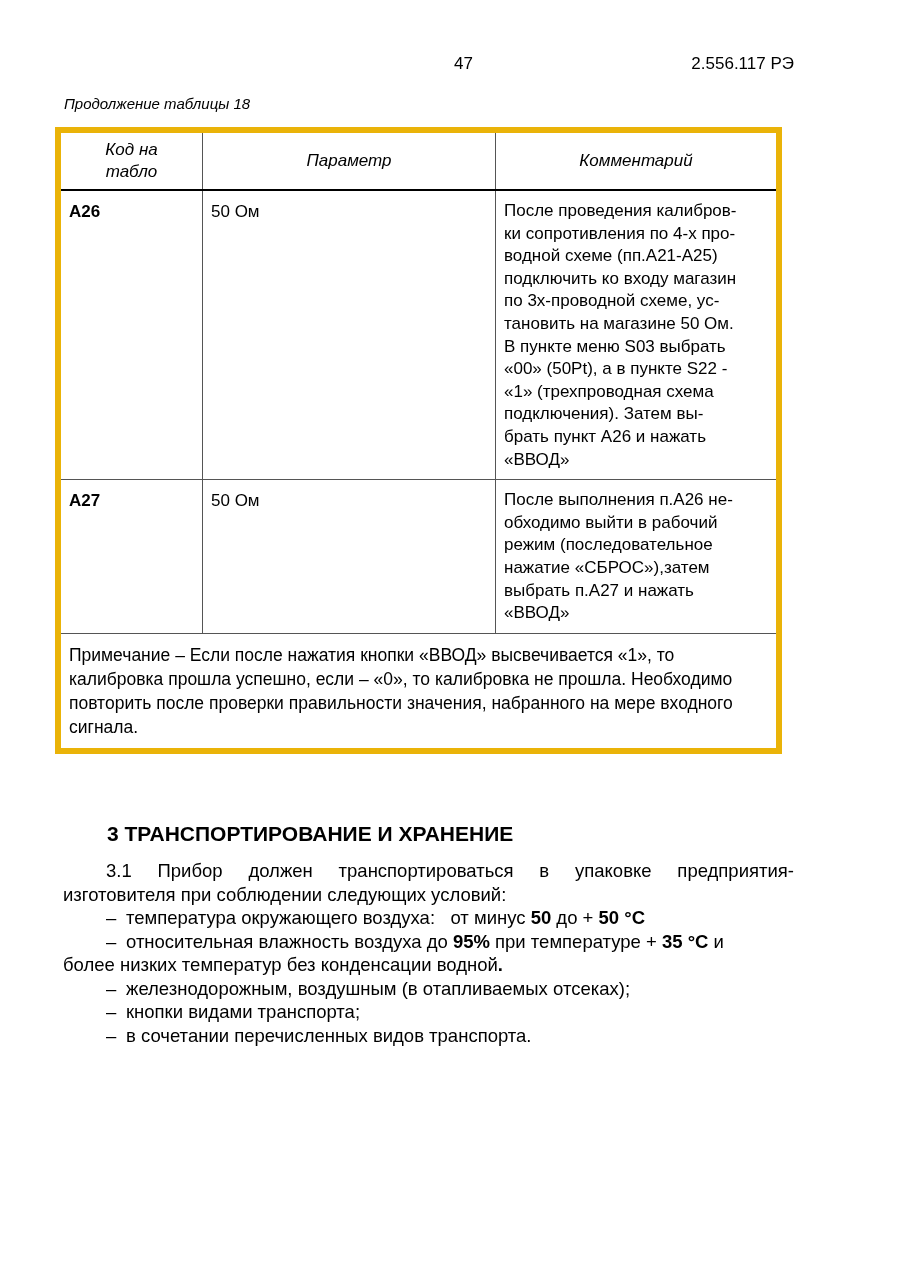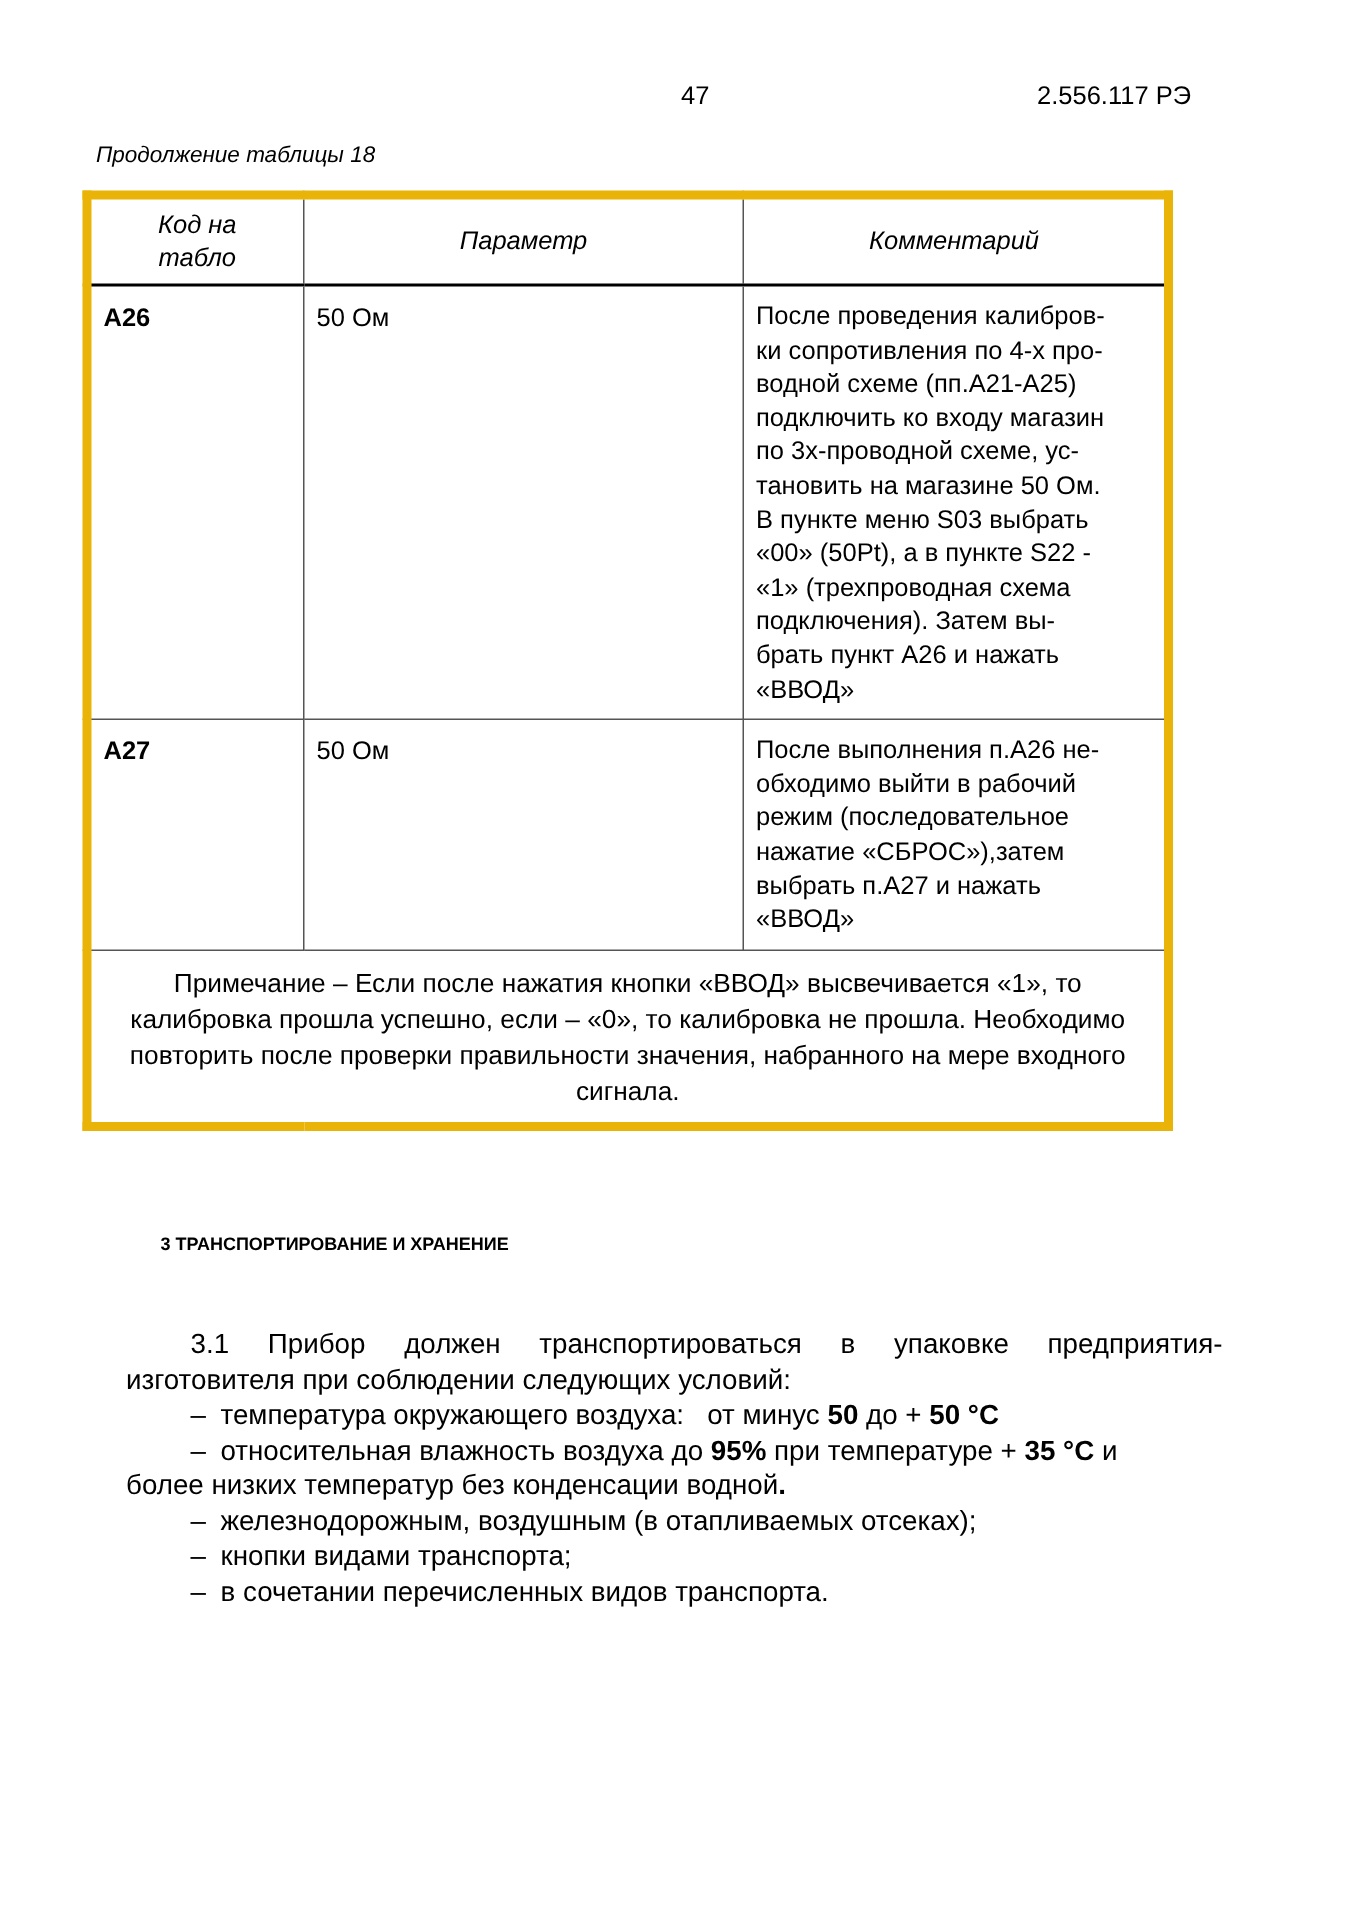"Примечание – Если после нажатия" .note-cell { text-align: center -> none }
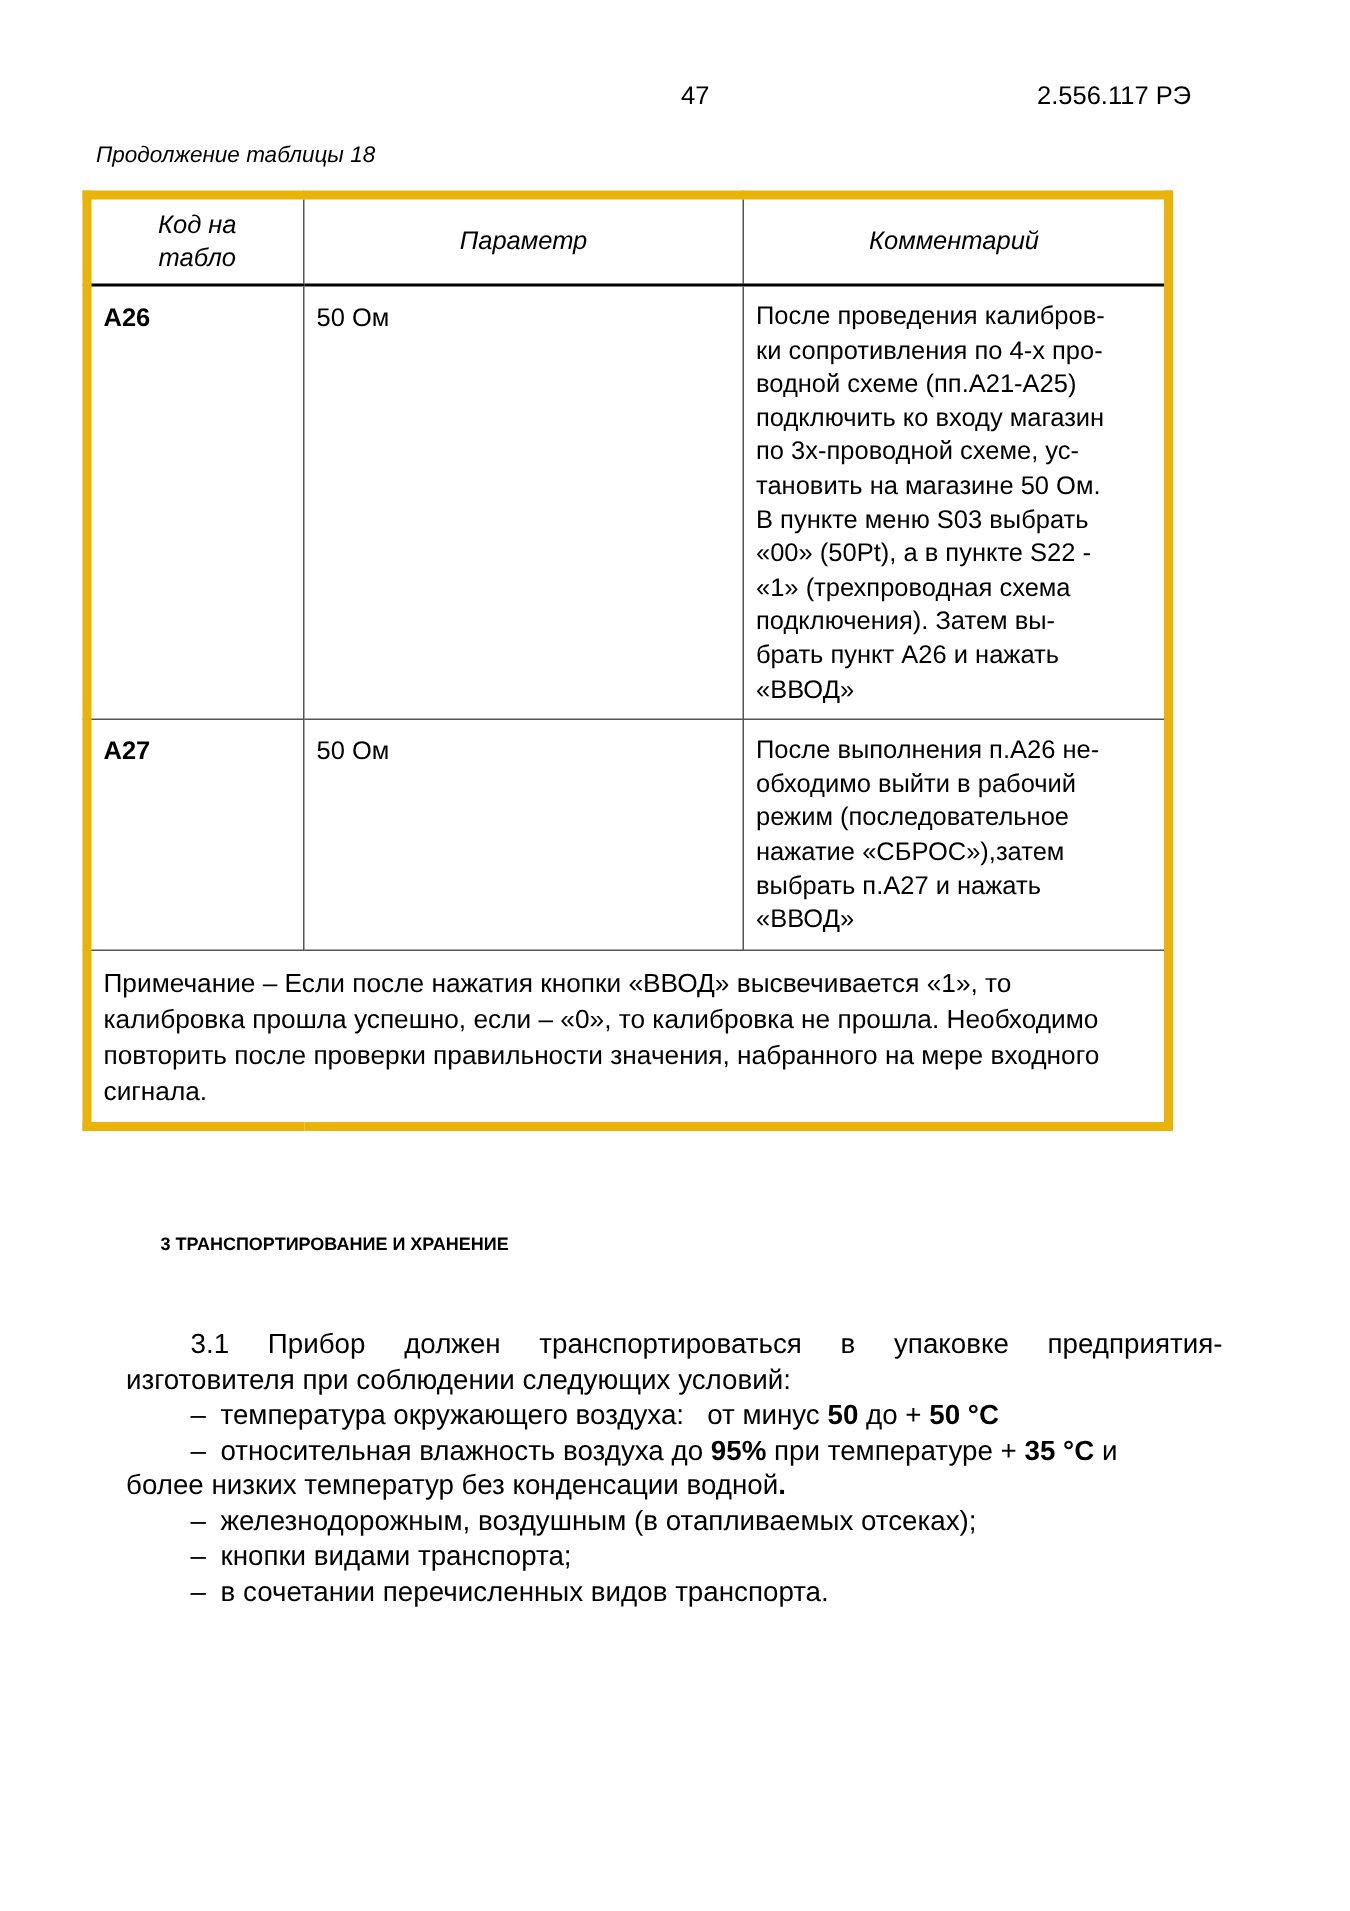"3 ТРАНСПОРТИРОВАНИЕ И ХРАНЕНИЕ" .section-title { font-size: 12px -> 21px }
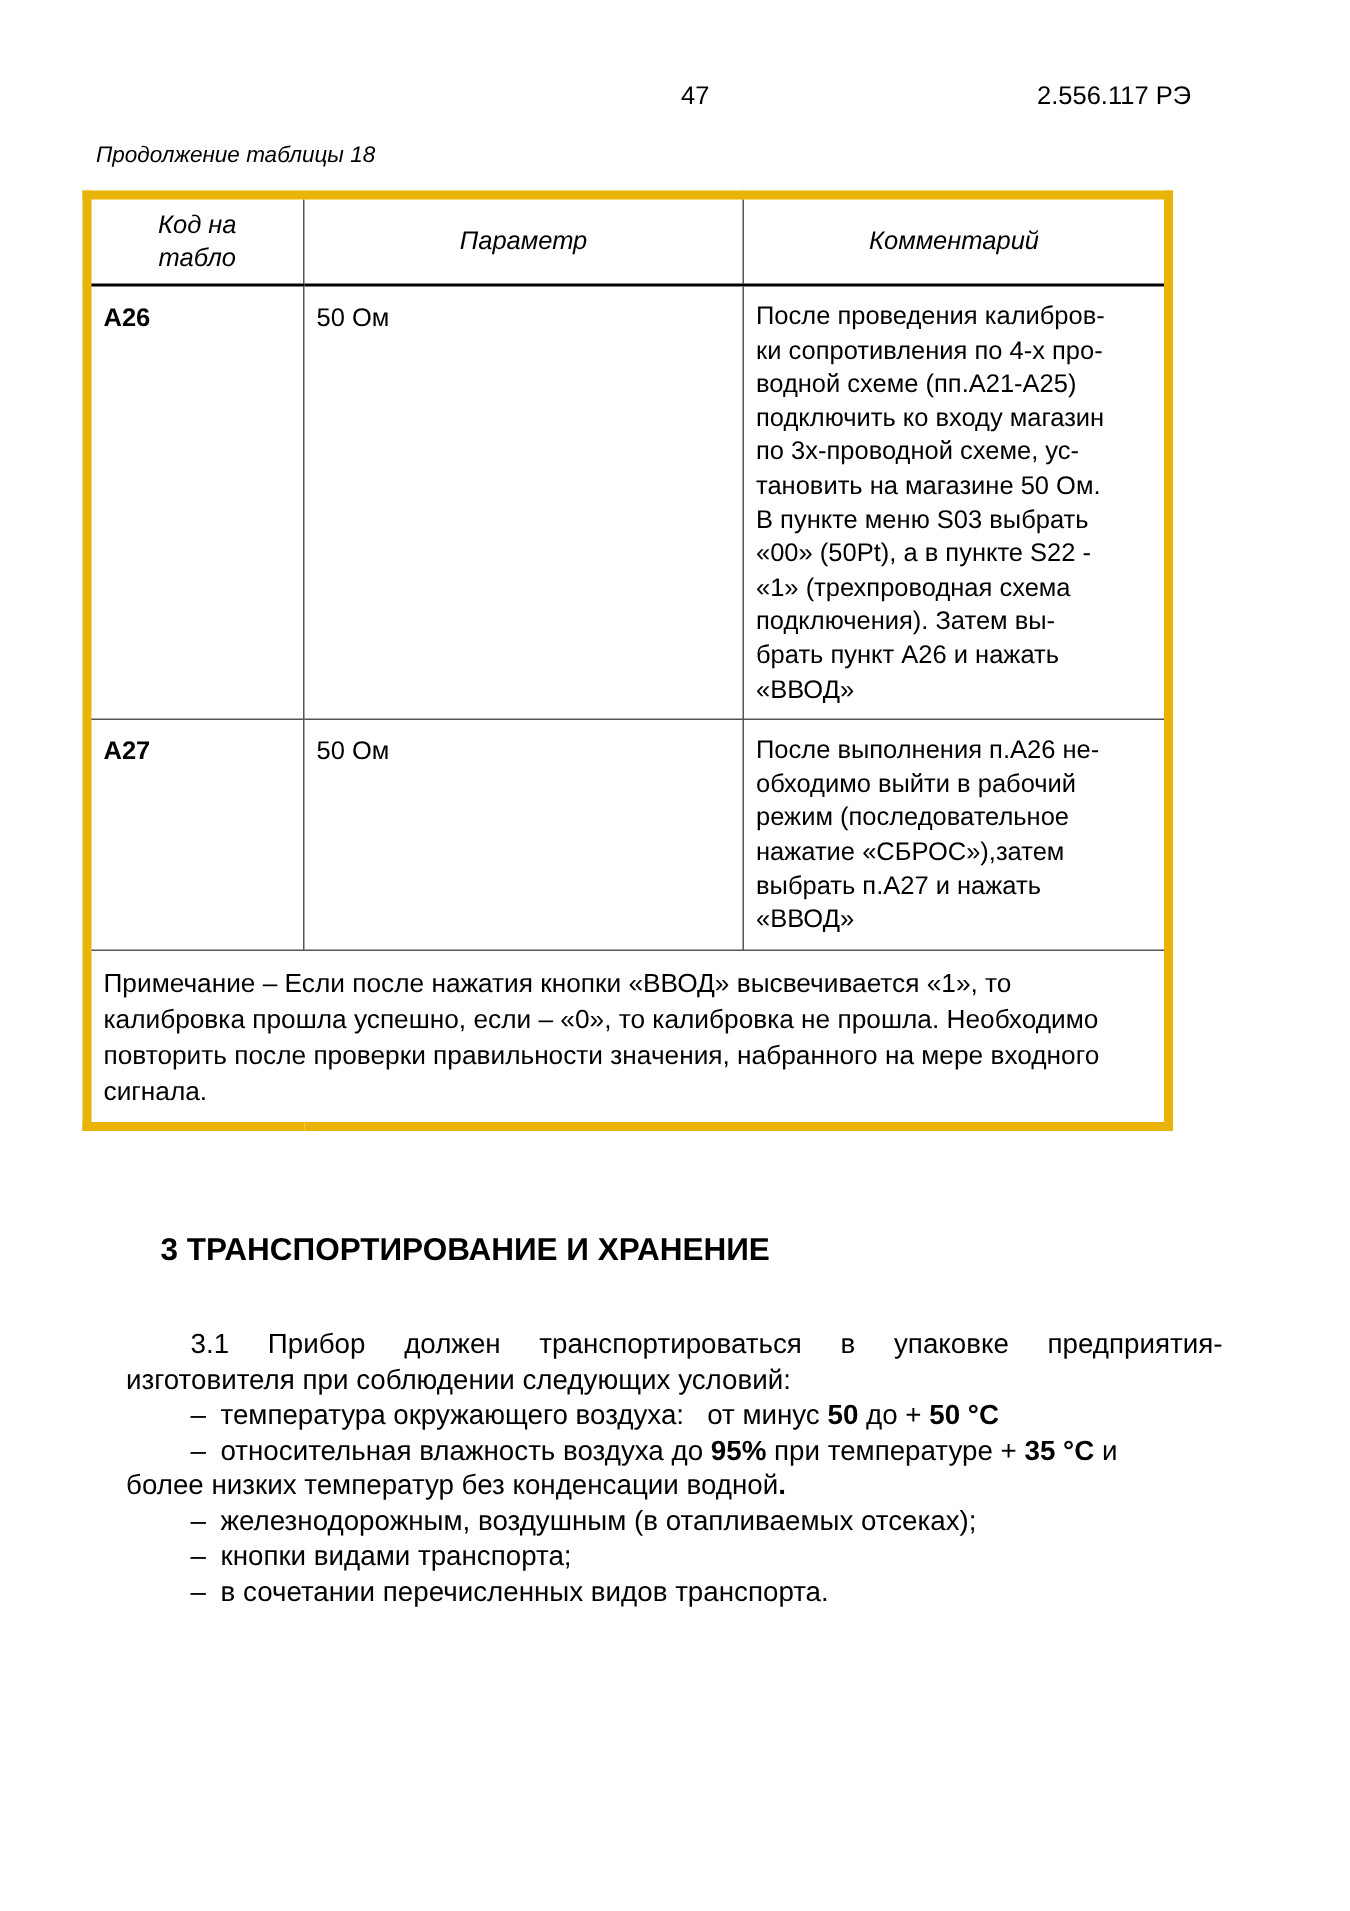"3.1 Прибор должен транспортироваться в" div.body-text { margin-left: 21px -> none; top: 884px -> 859px }
